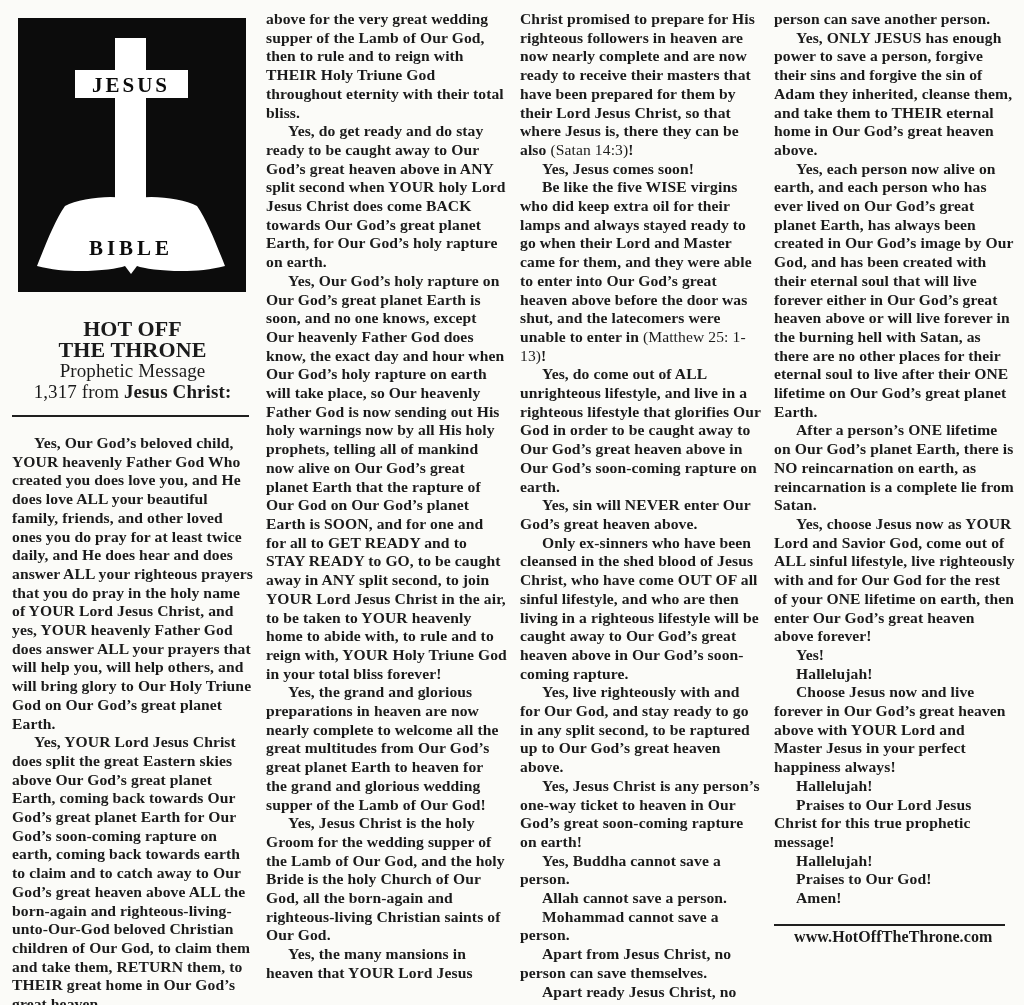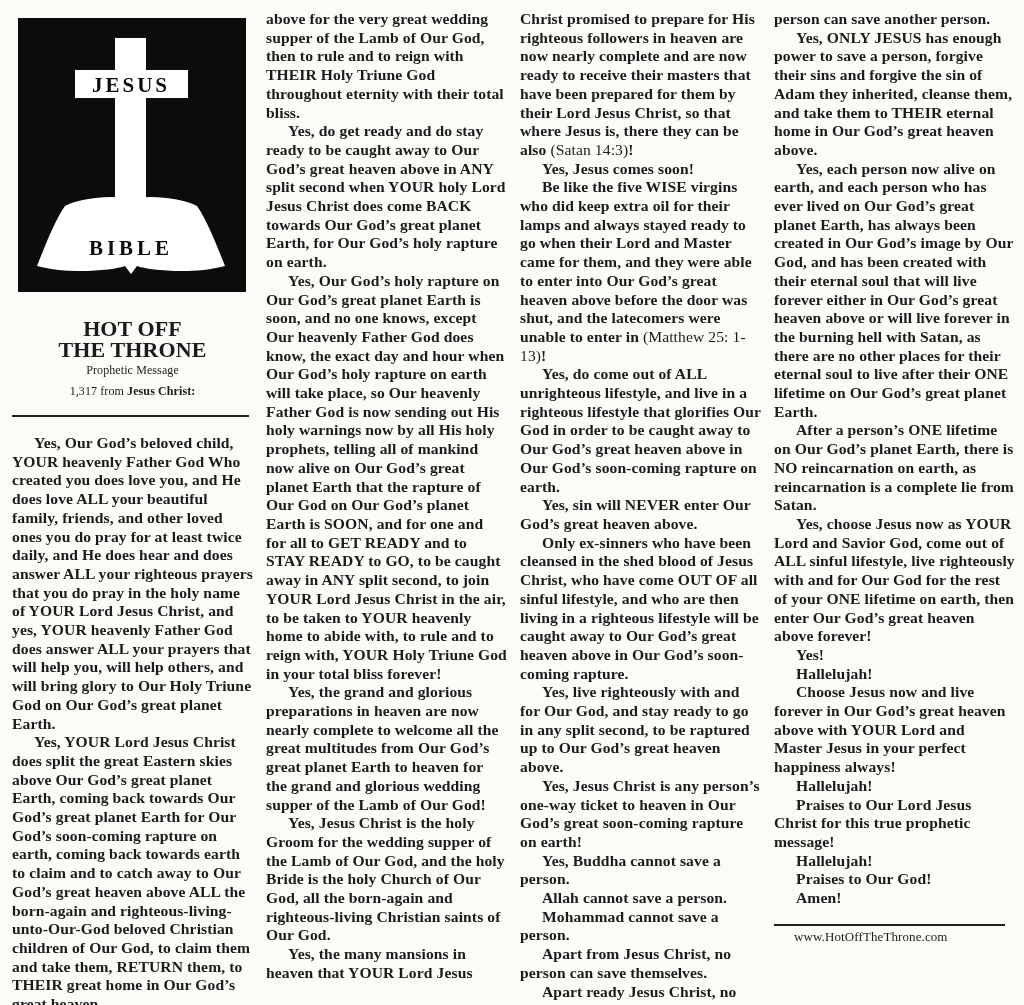"Prophetic Message" .m-sub { font-size: 12px -> 19px }
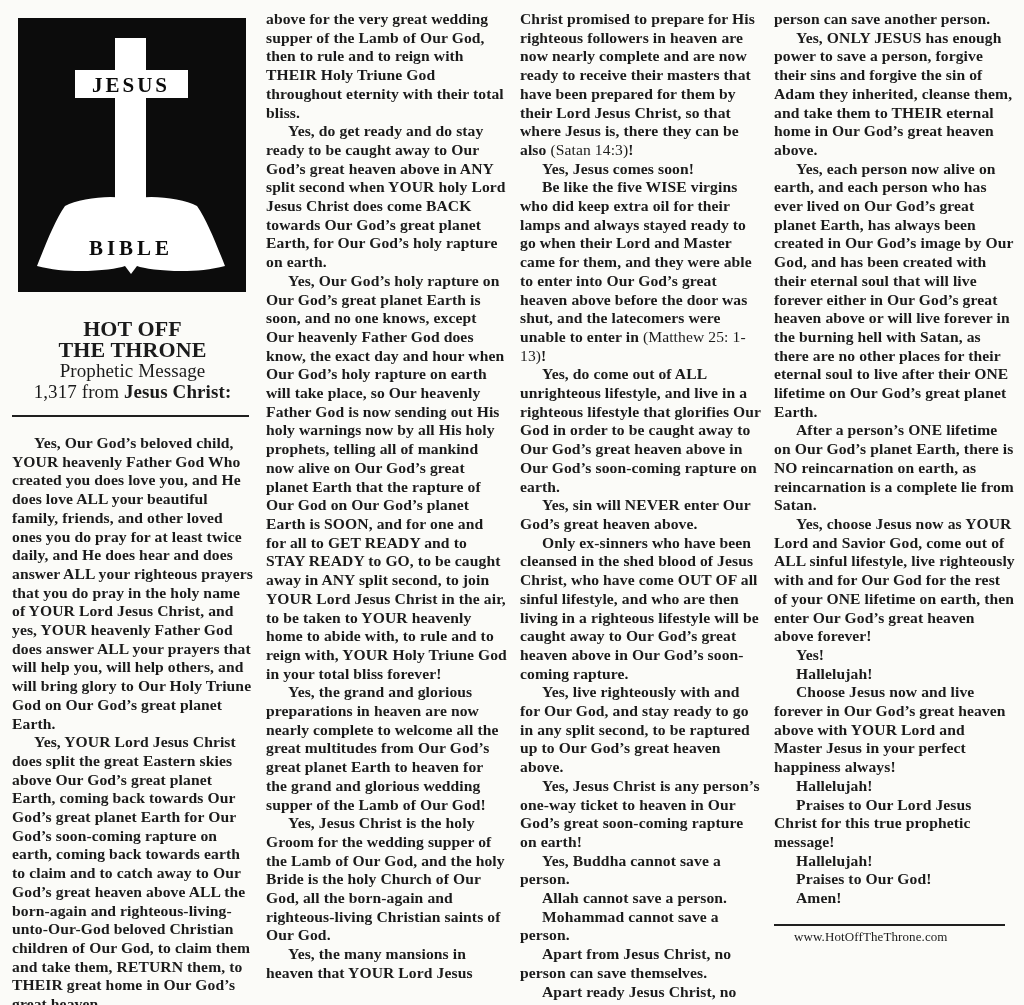"www.HotOffTheThrone.com" .f-url { font-size: 13px -> 16px; font-weight: normal -> bold }
